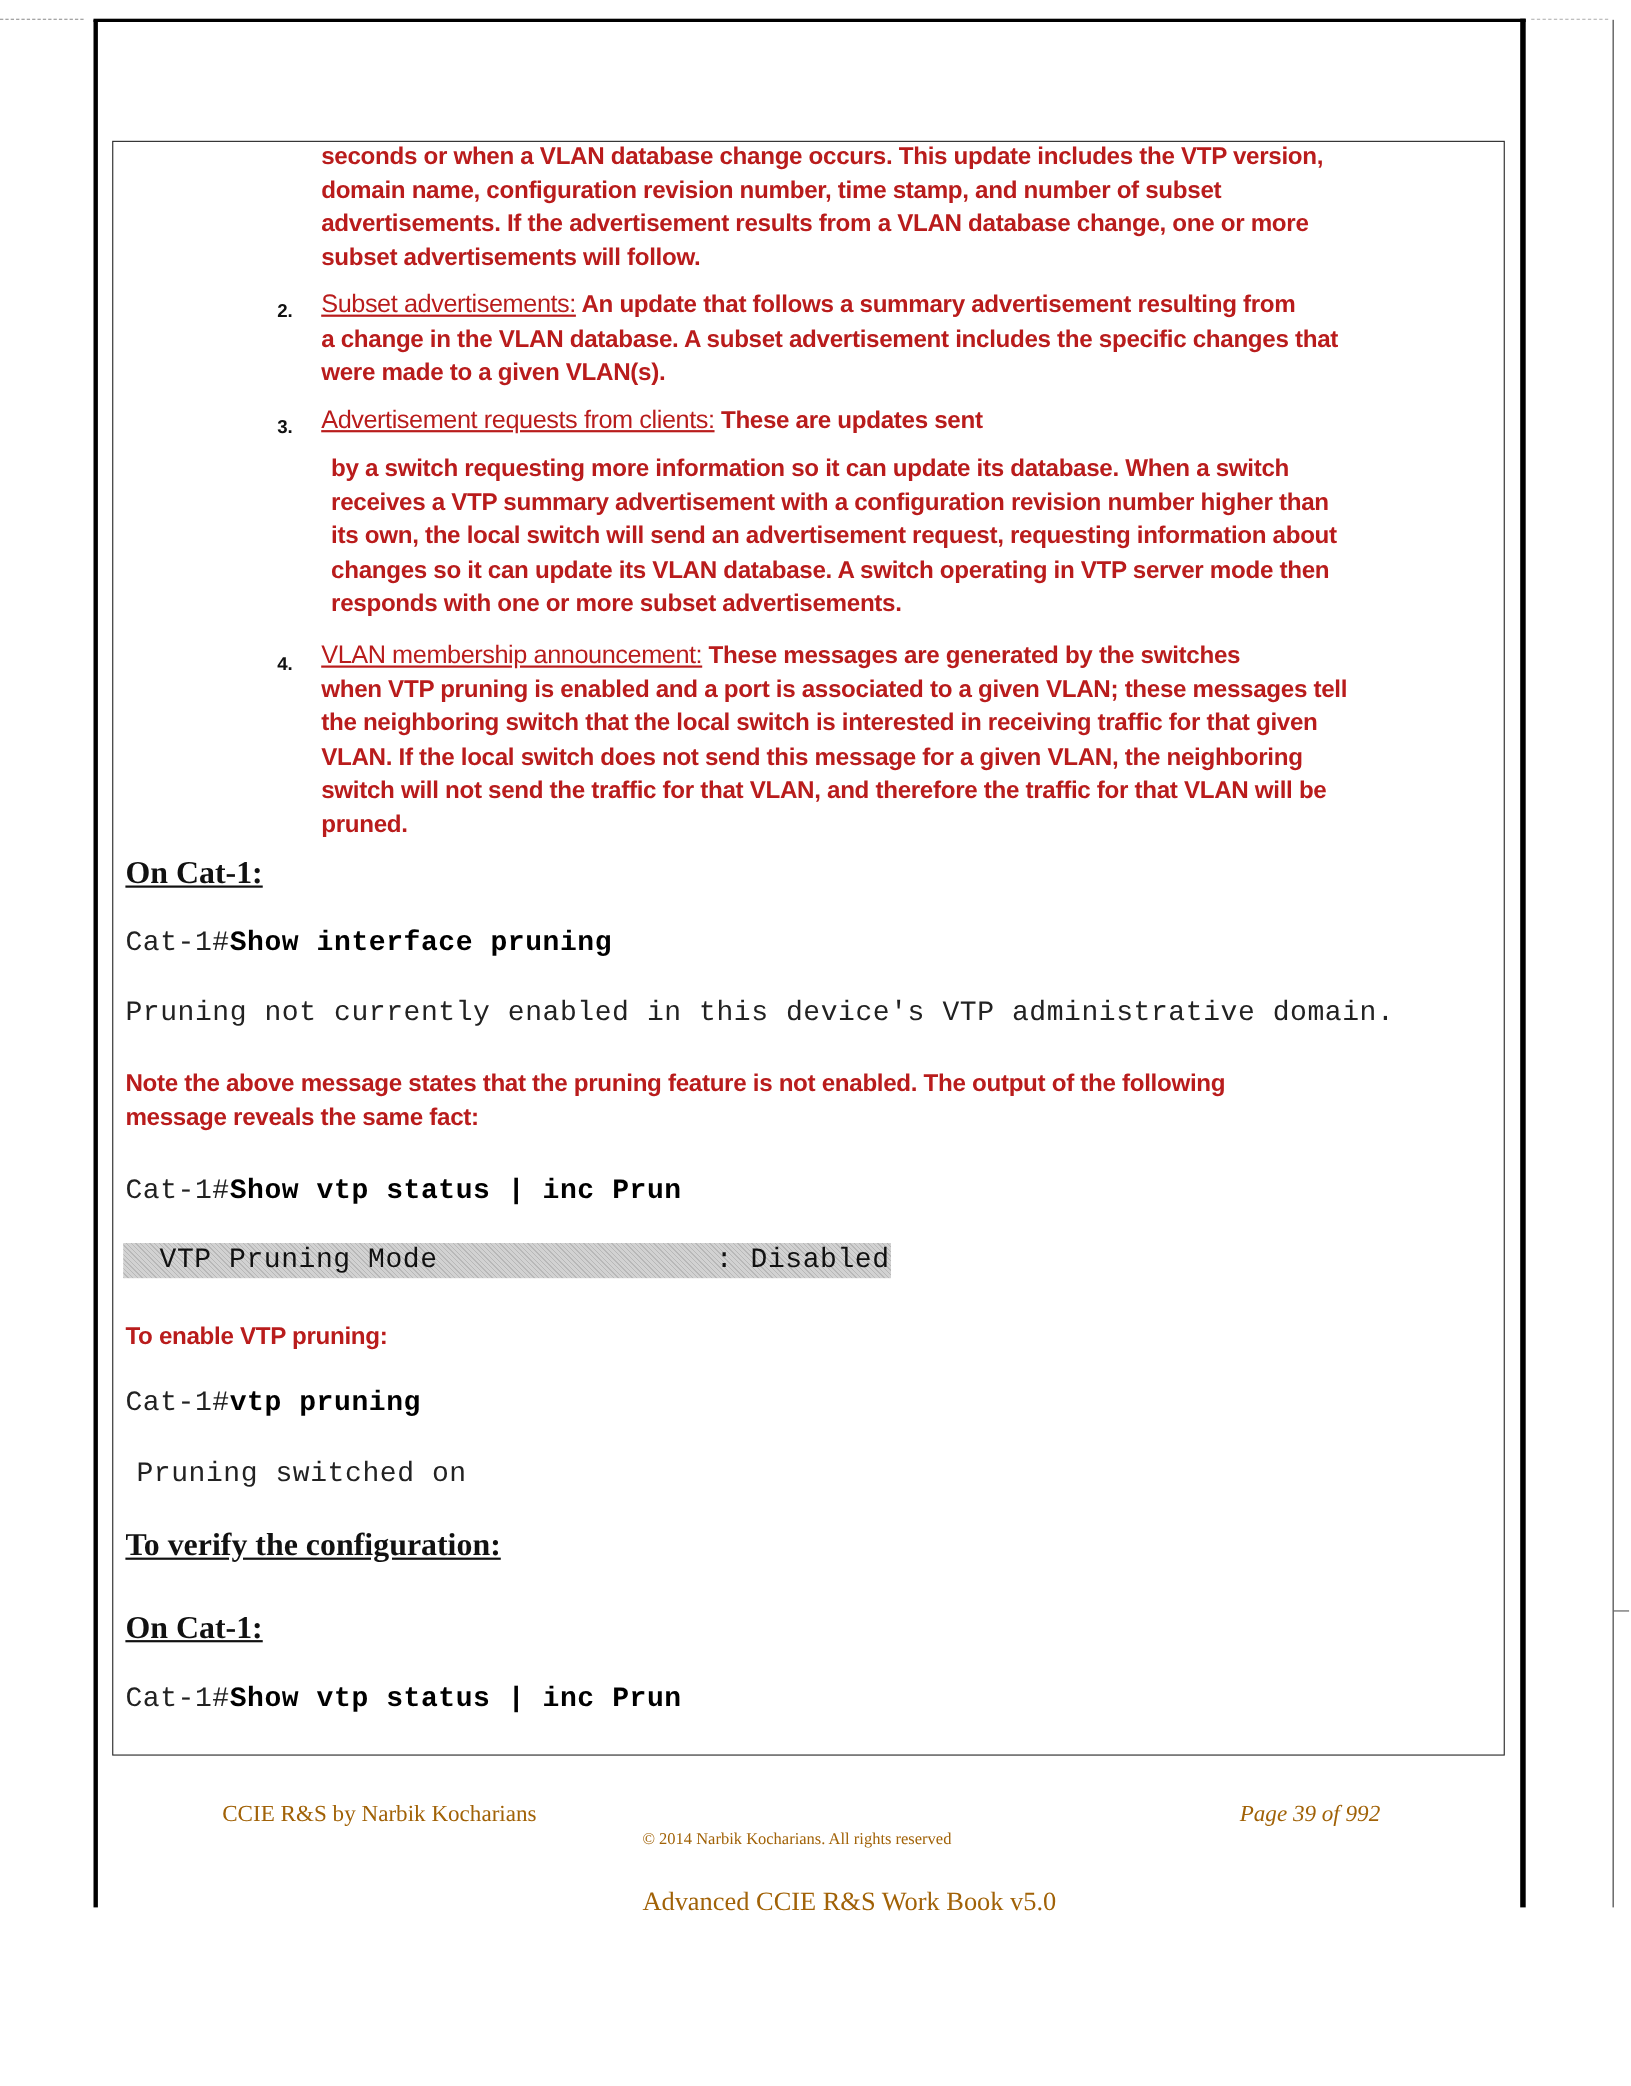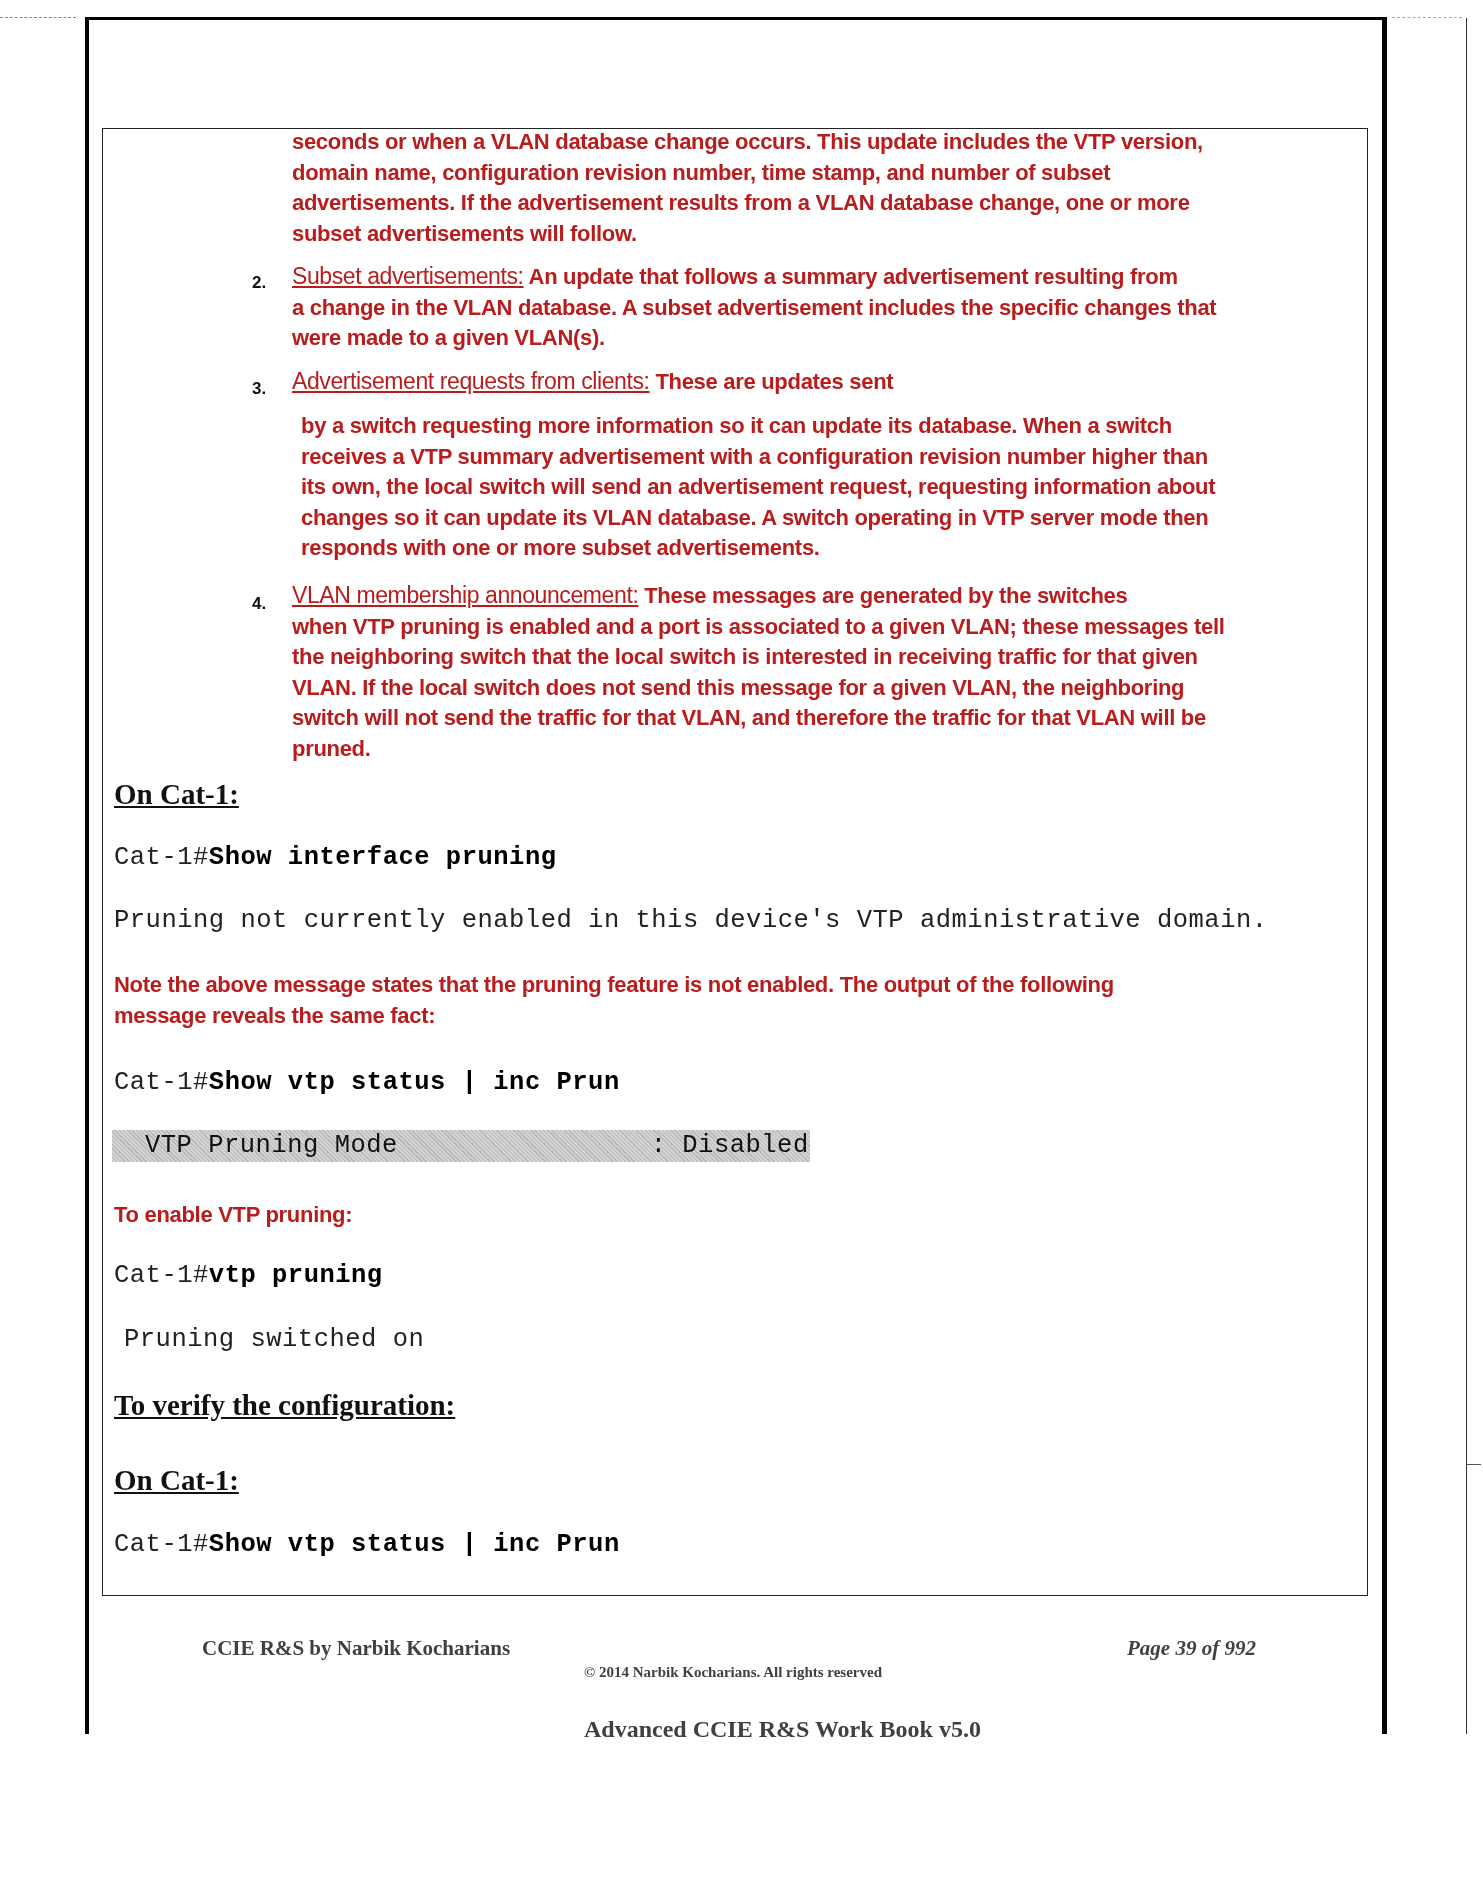"CCIE R&S by Narbik Kocharians" .footer { color: #404040 -> #a16207; font-weight: bold -> normal }
